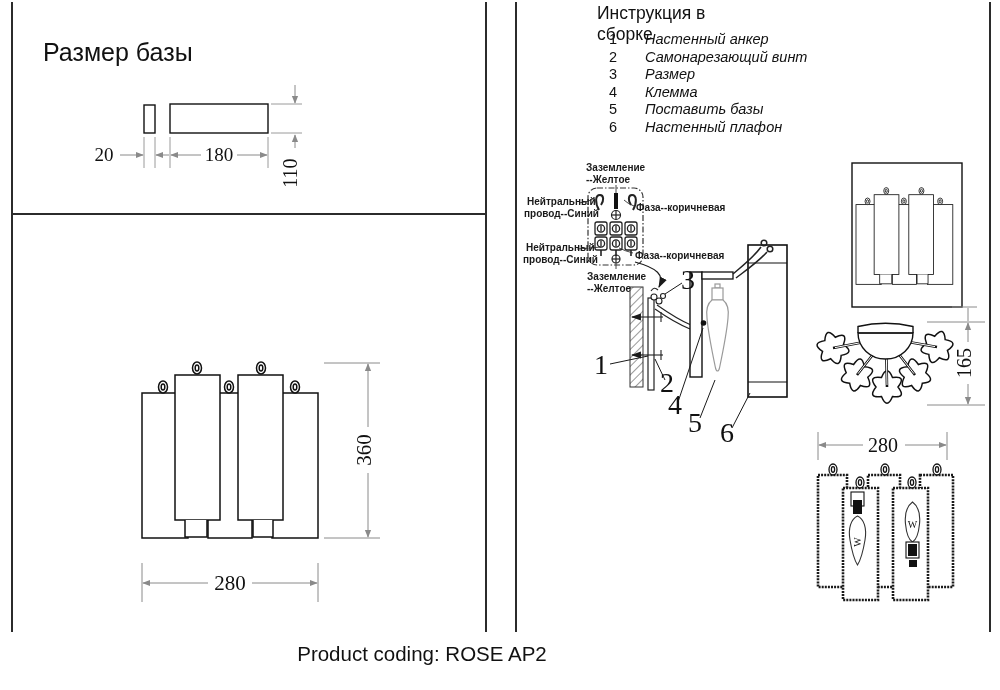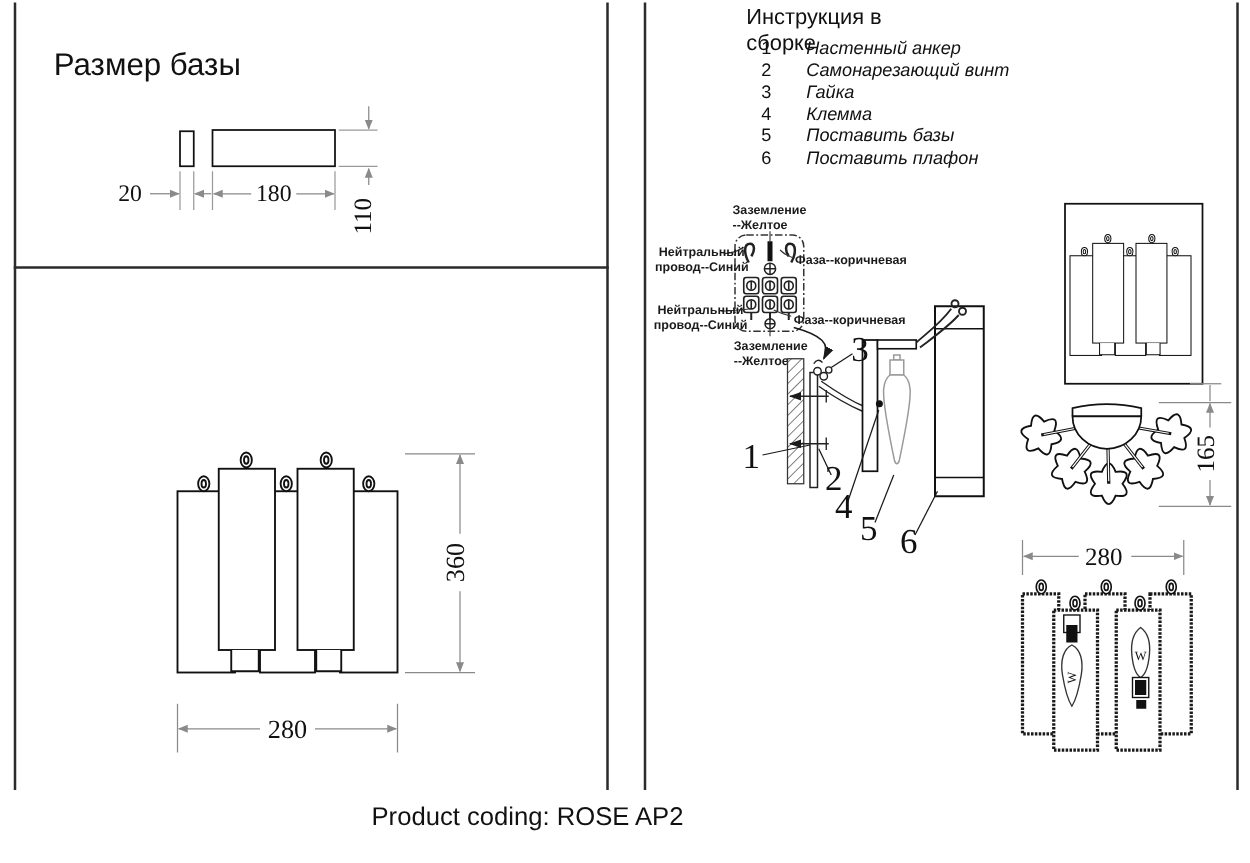"Гайка" span.lbl { text: Гайка -> Размер }
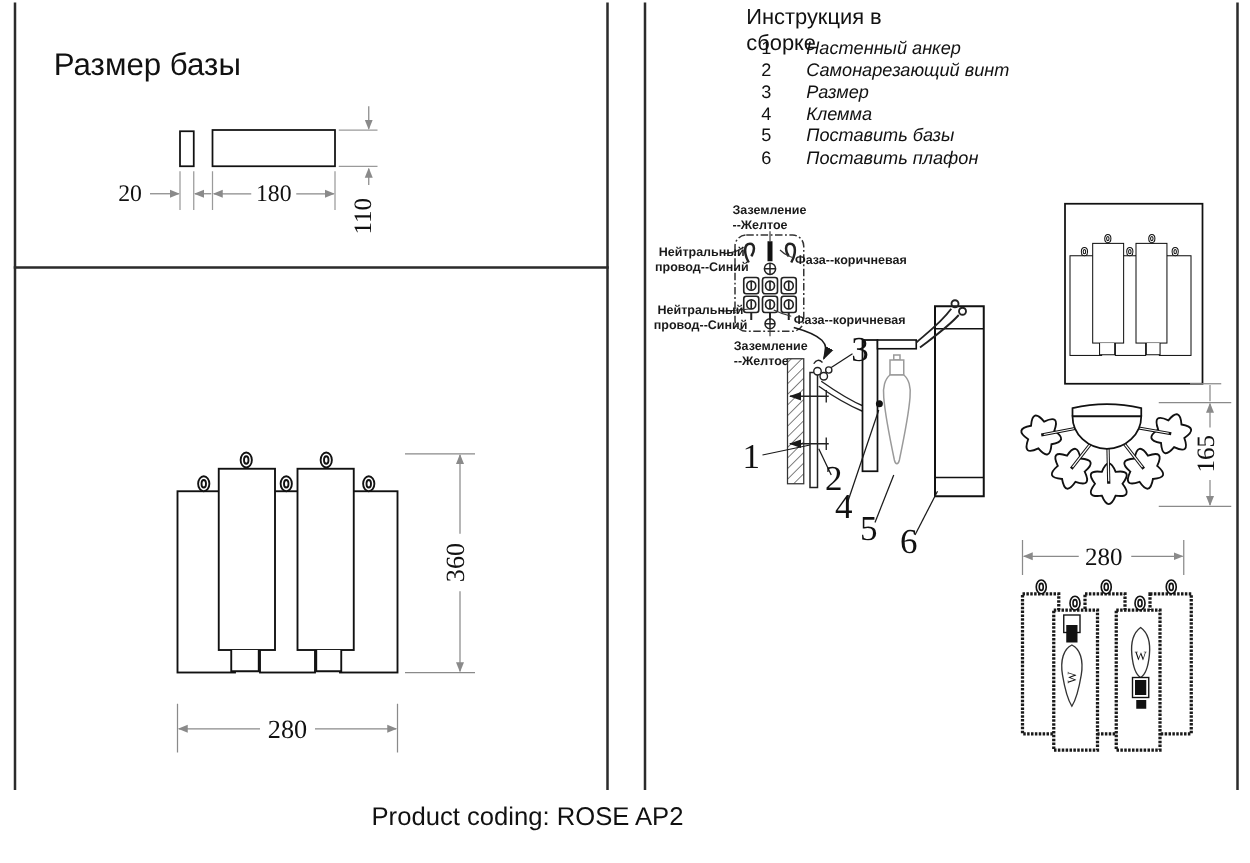"Поставить плафон" span.lbl { text: Поставить -> Настенный }
